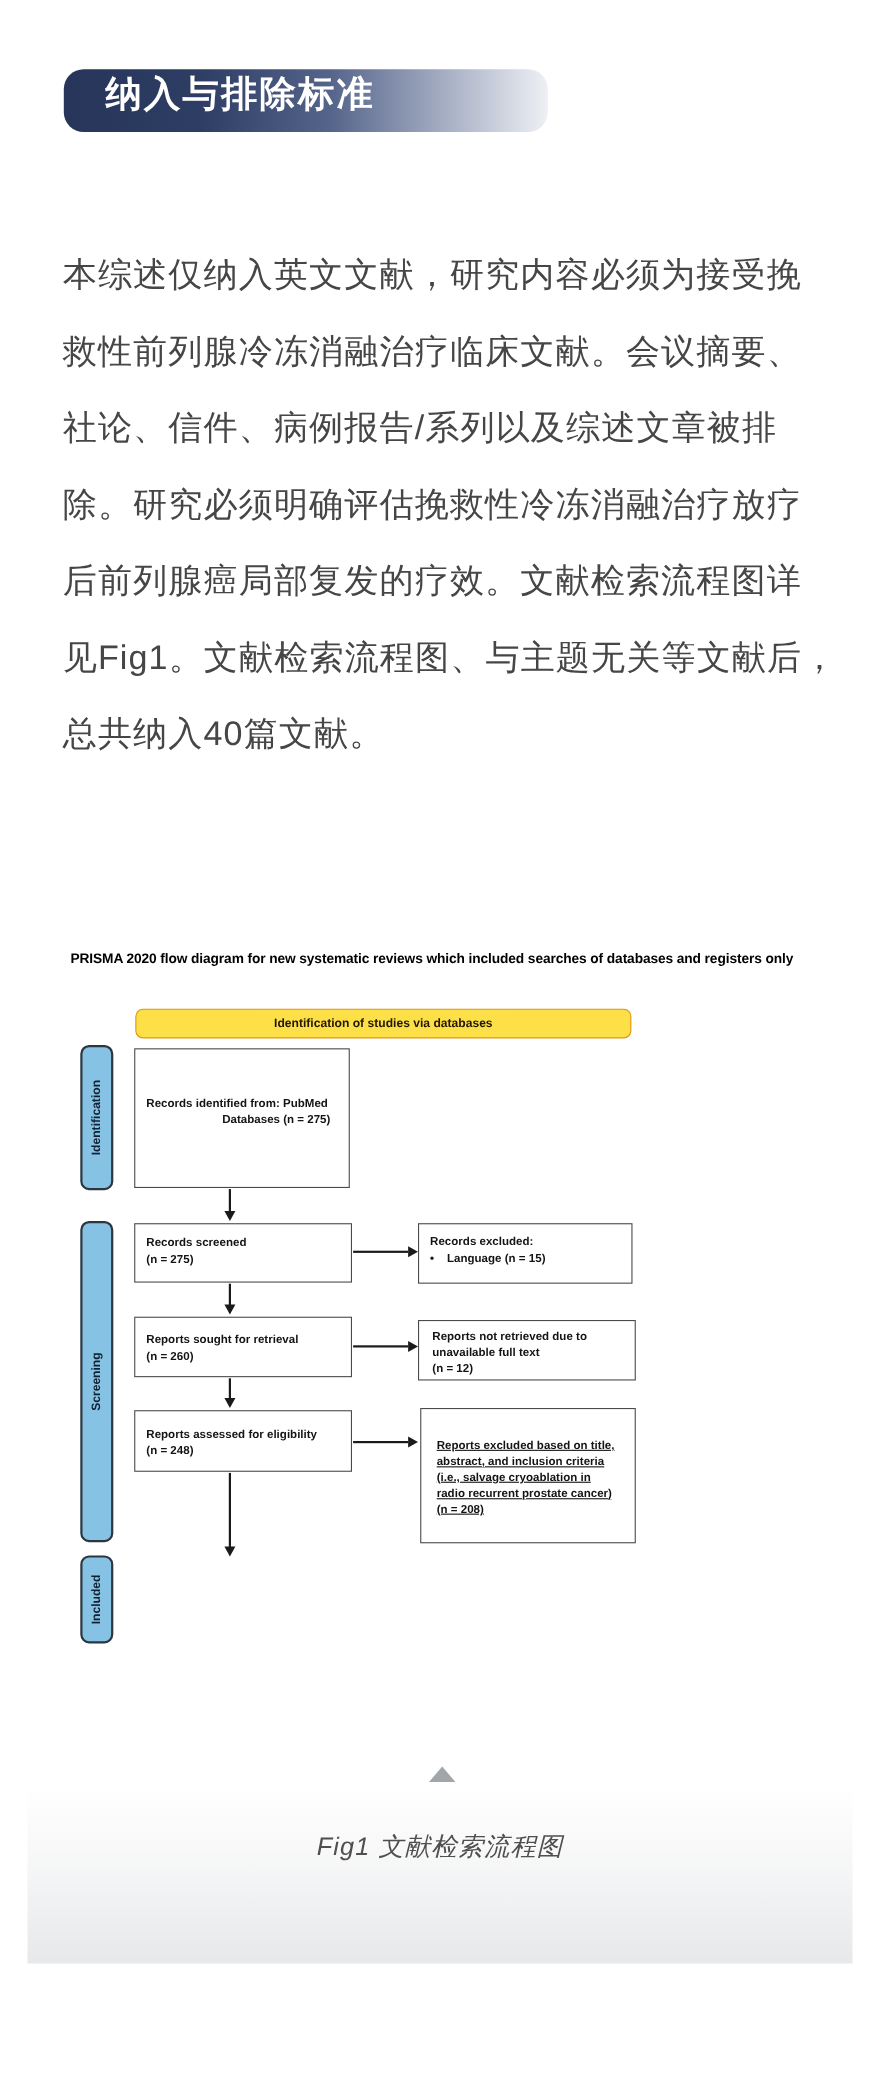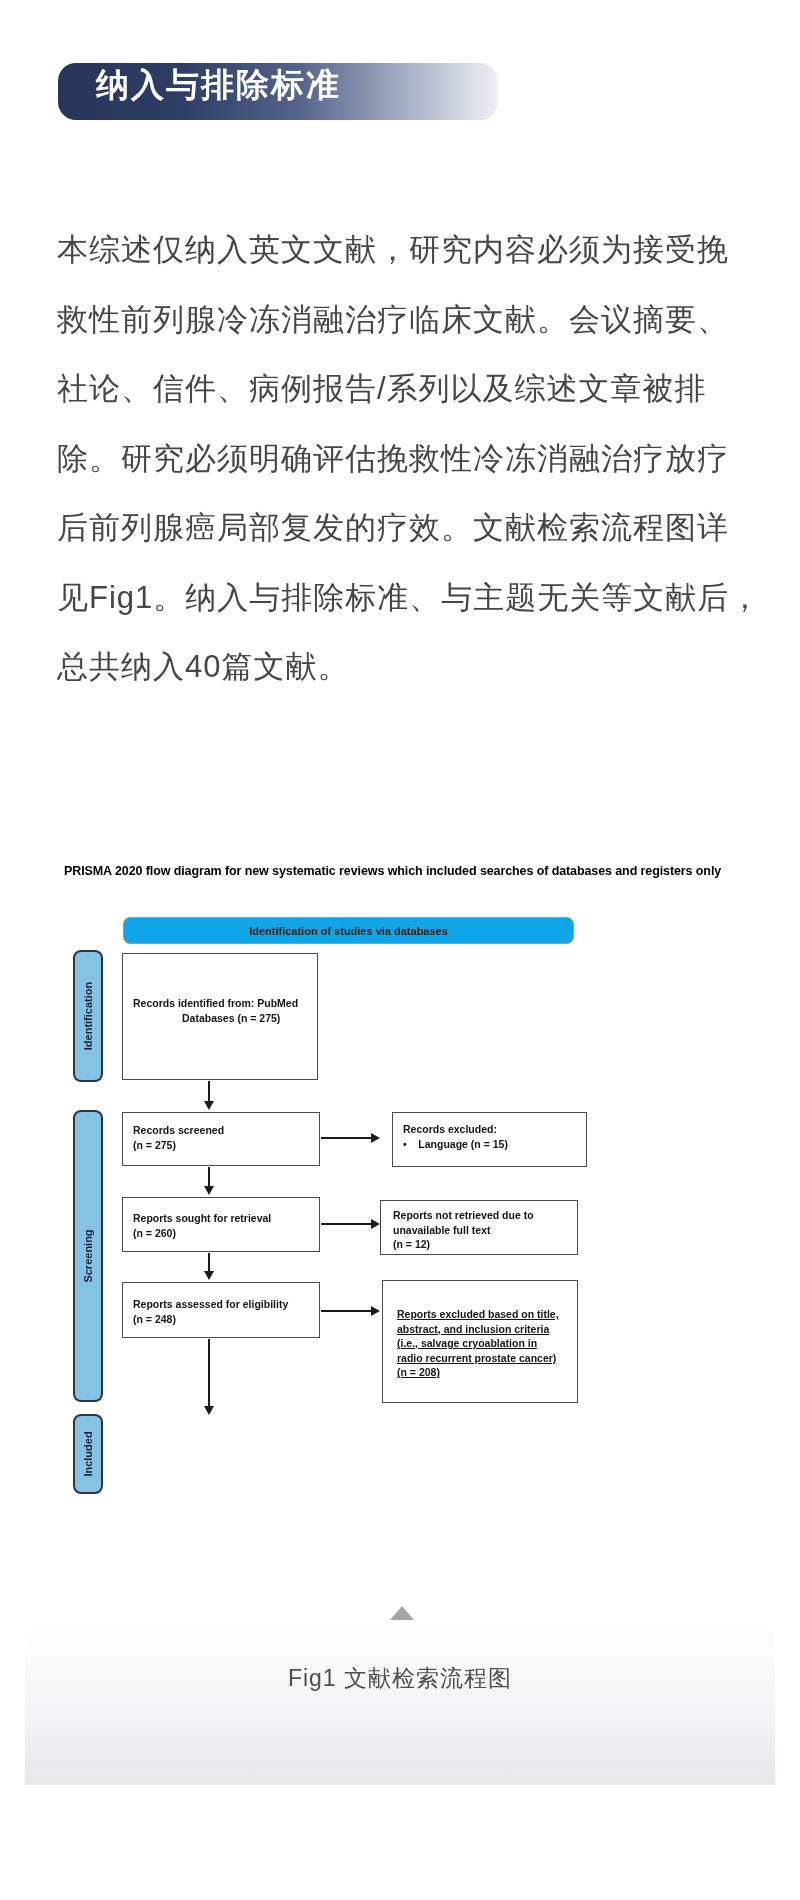"见Fig1。纳入与排除标准、与主题无关等文献后，" div.pline { text: 纳入与排除标准 -> 文献检索流程图 }
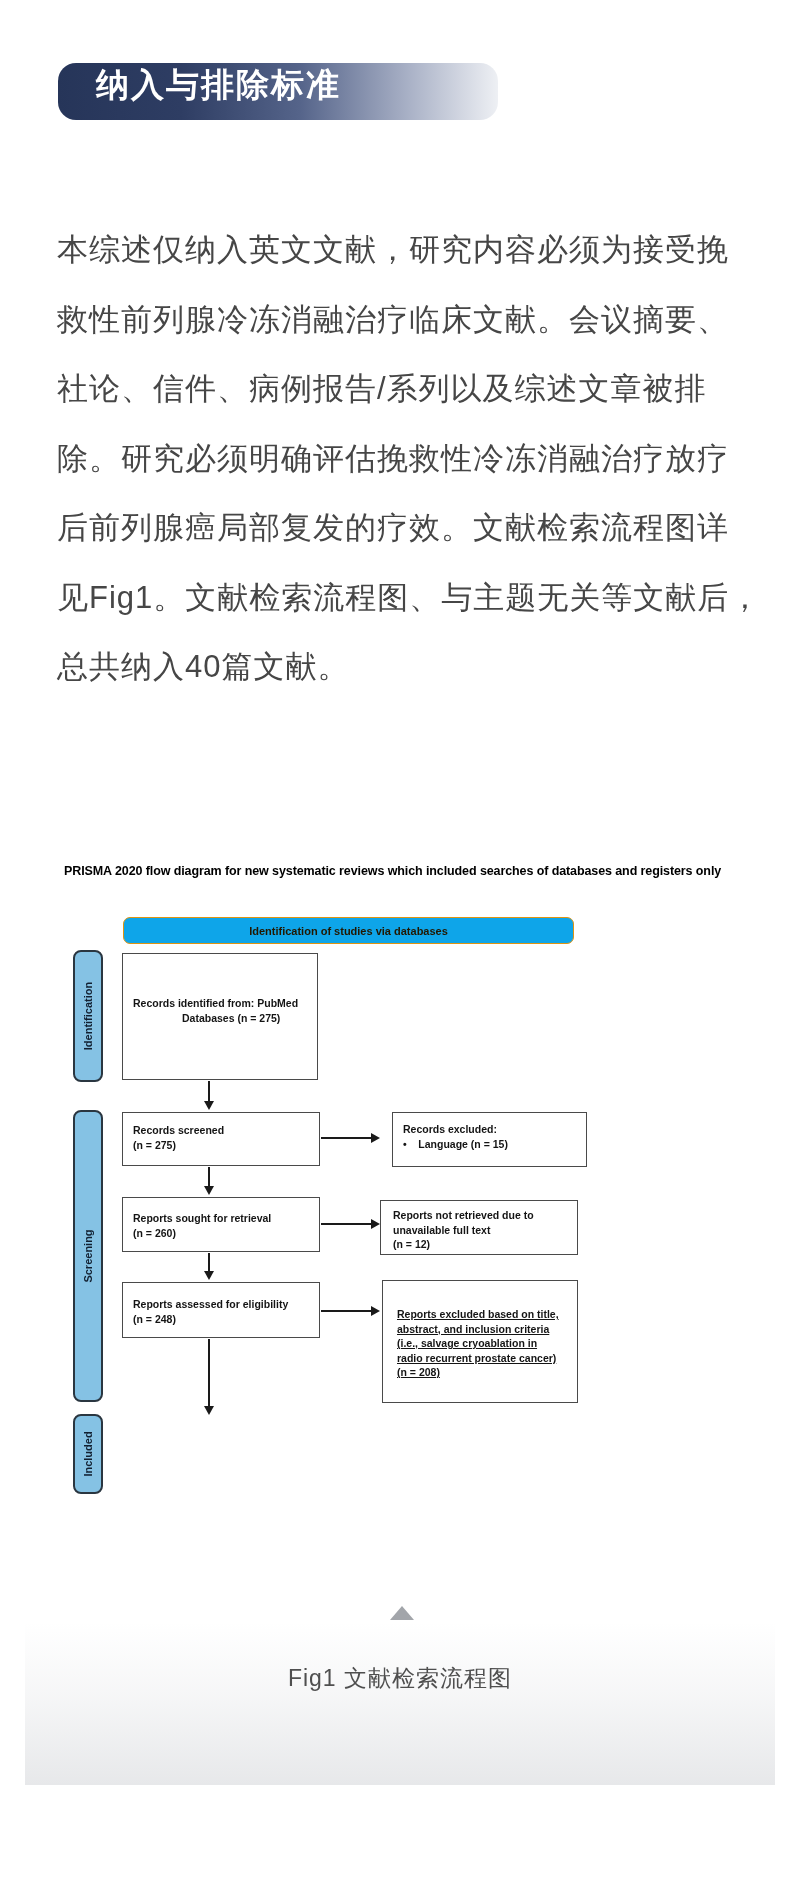"Identification of studies via databases" .id-bar { background: #0ea5e9 -> #fde047 }
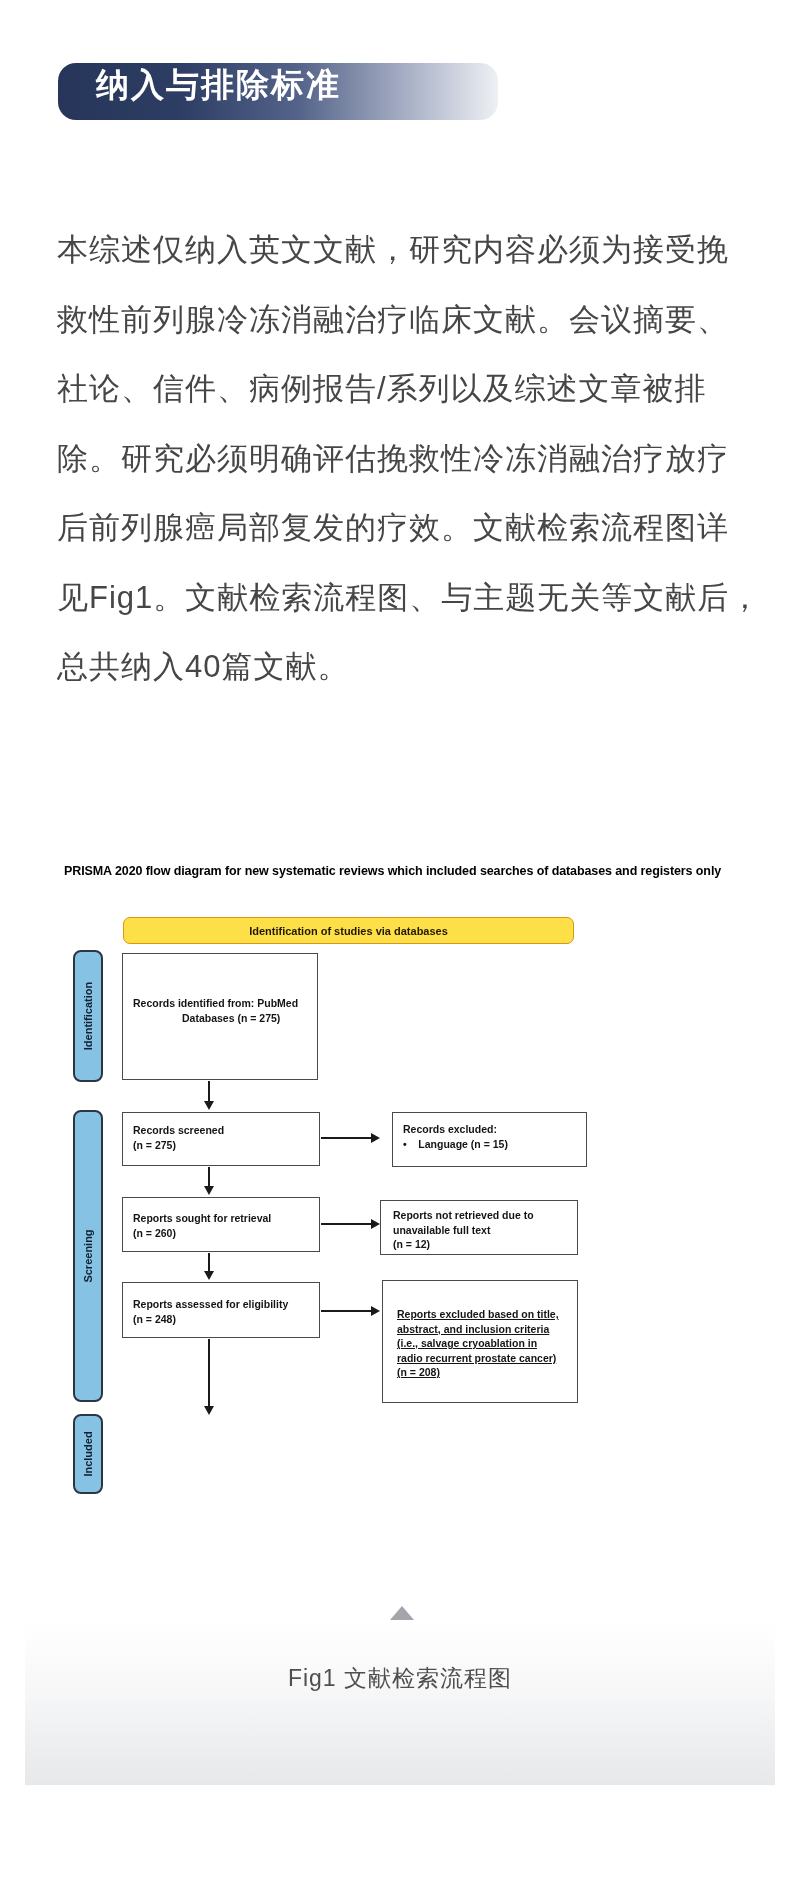"Databases (n = 275)" .bx1 .ln2 { margin-left: 12px -> 32px }
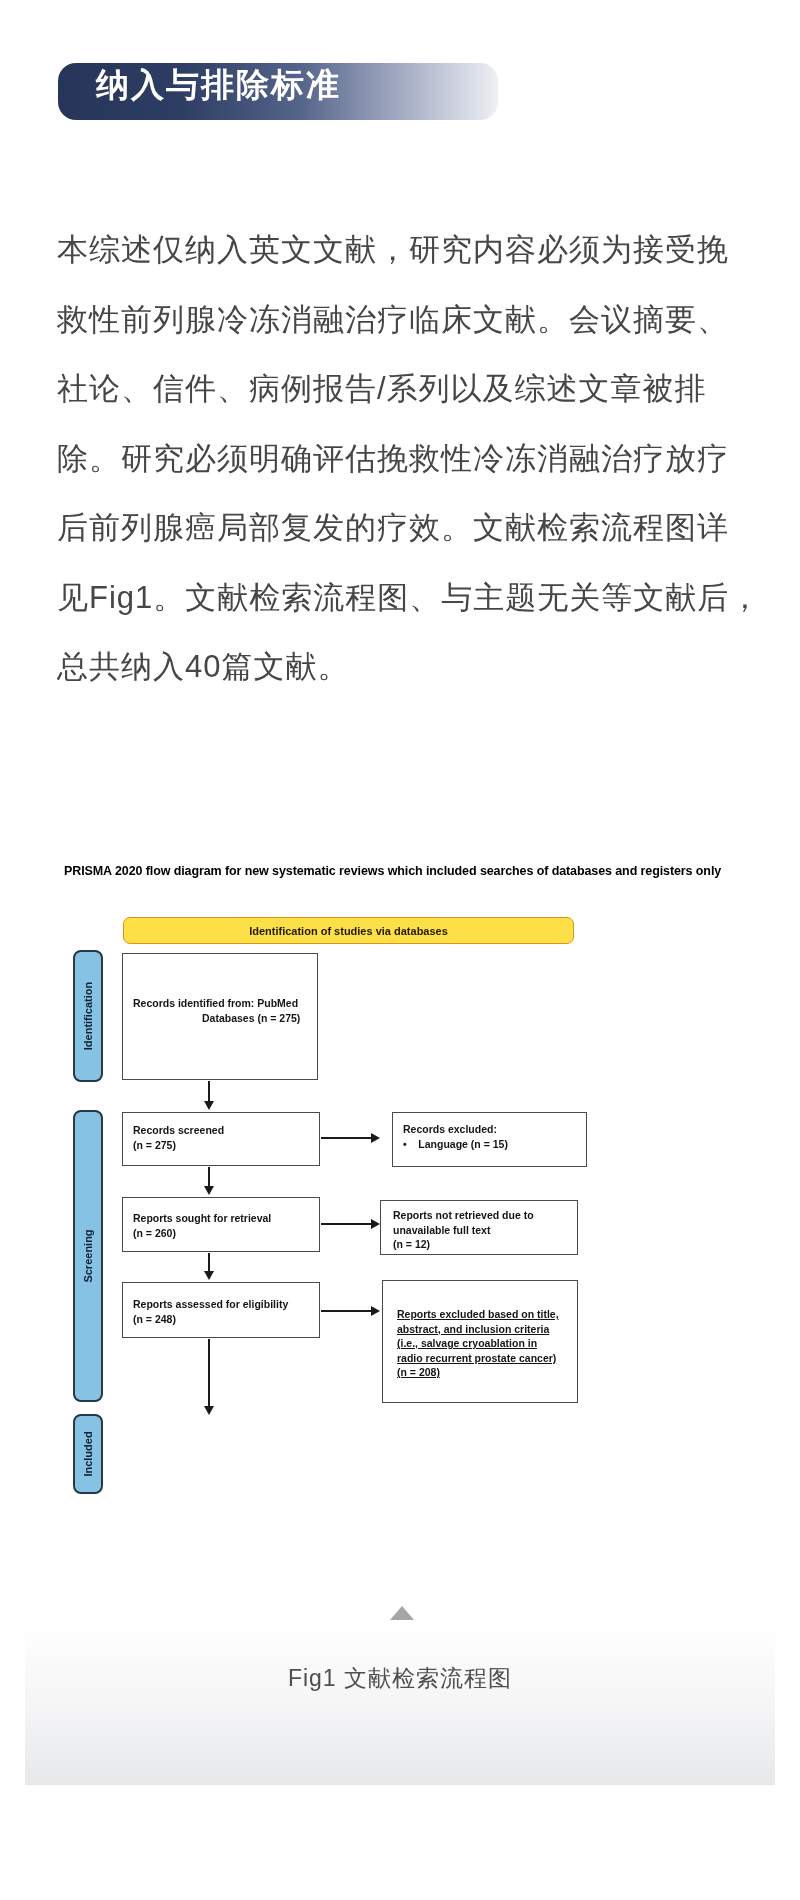"Records excluded:" .bxA { left: 392px -> 380px }
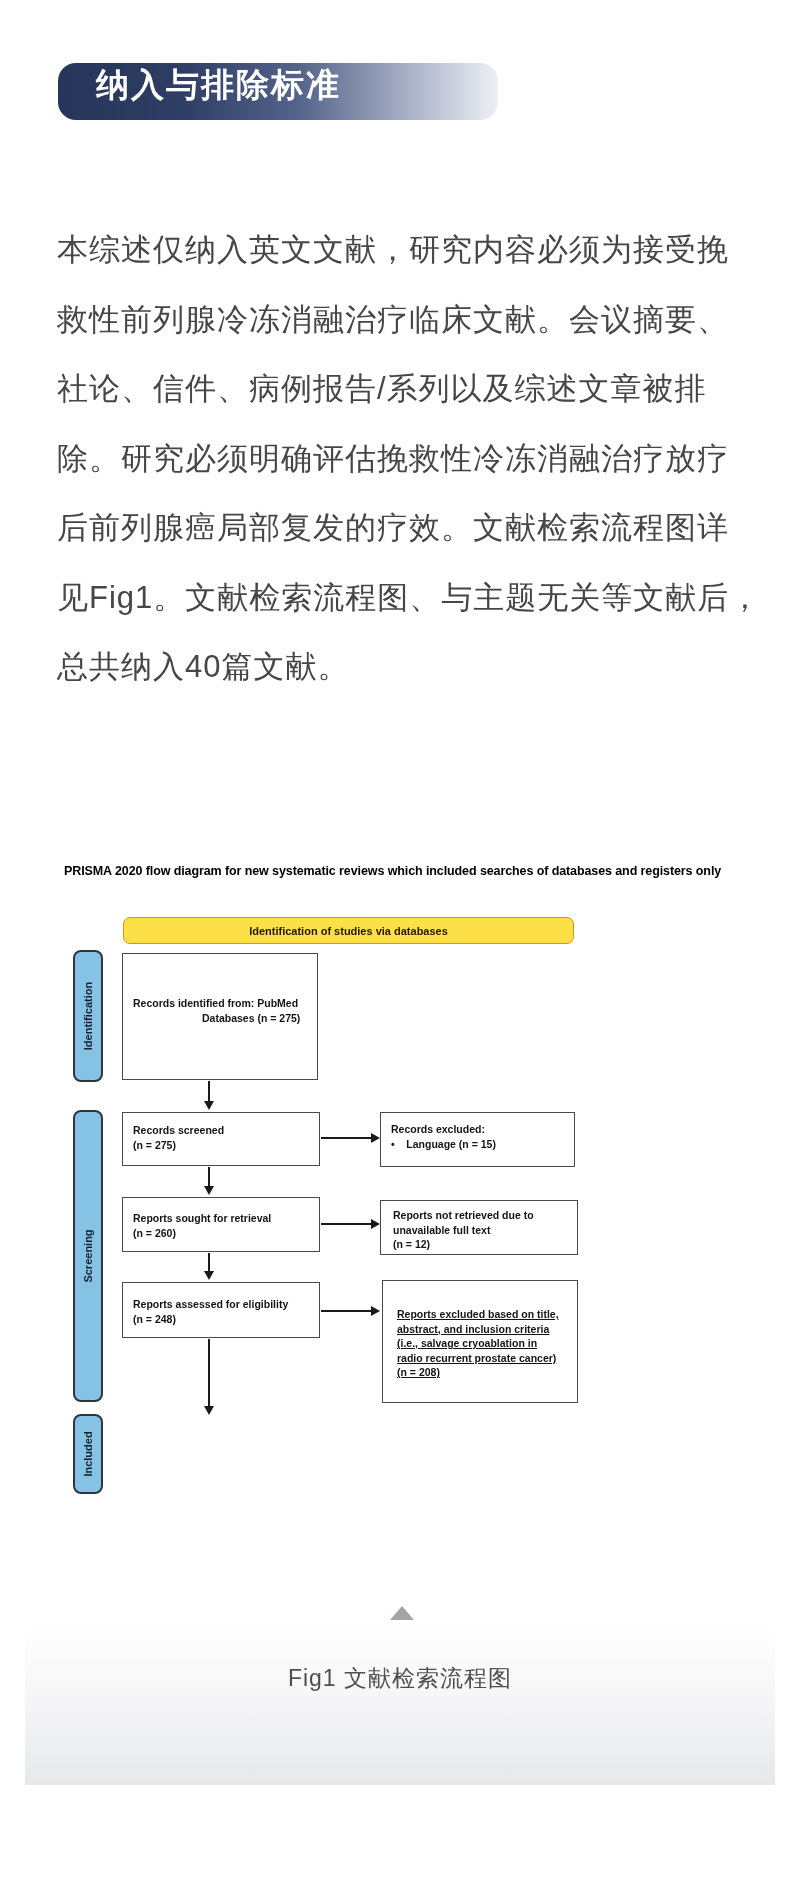"Fig1 文献检索流程图" .caption { font-style: none -> italic }
